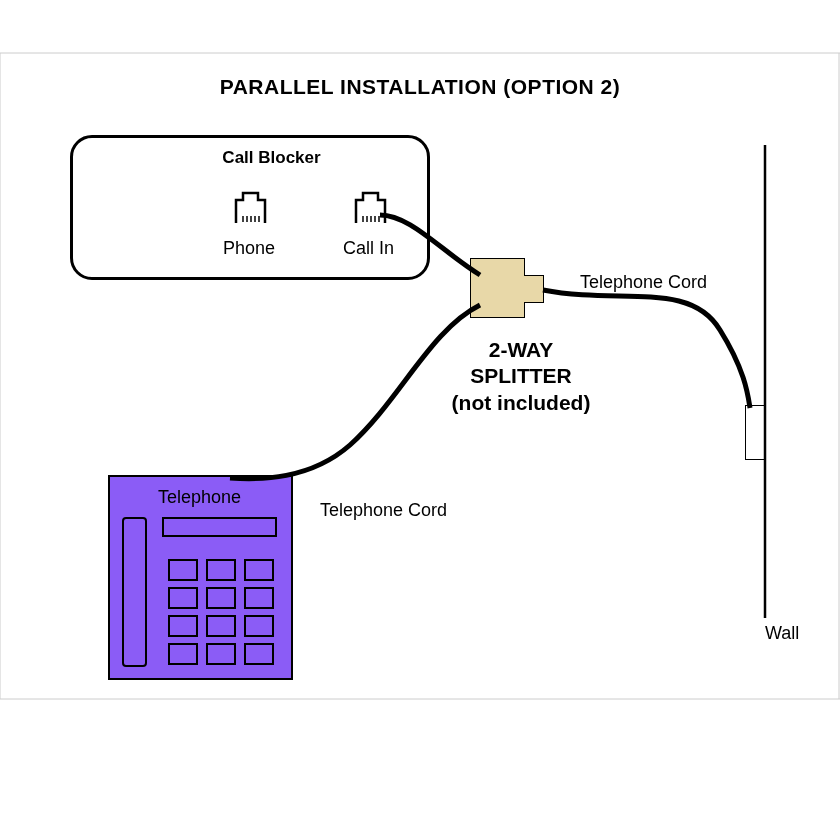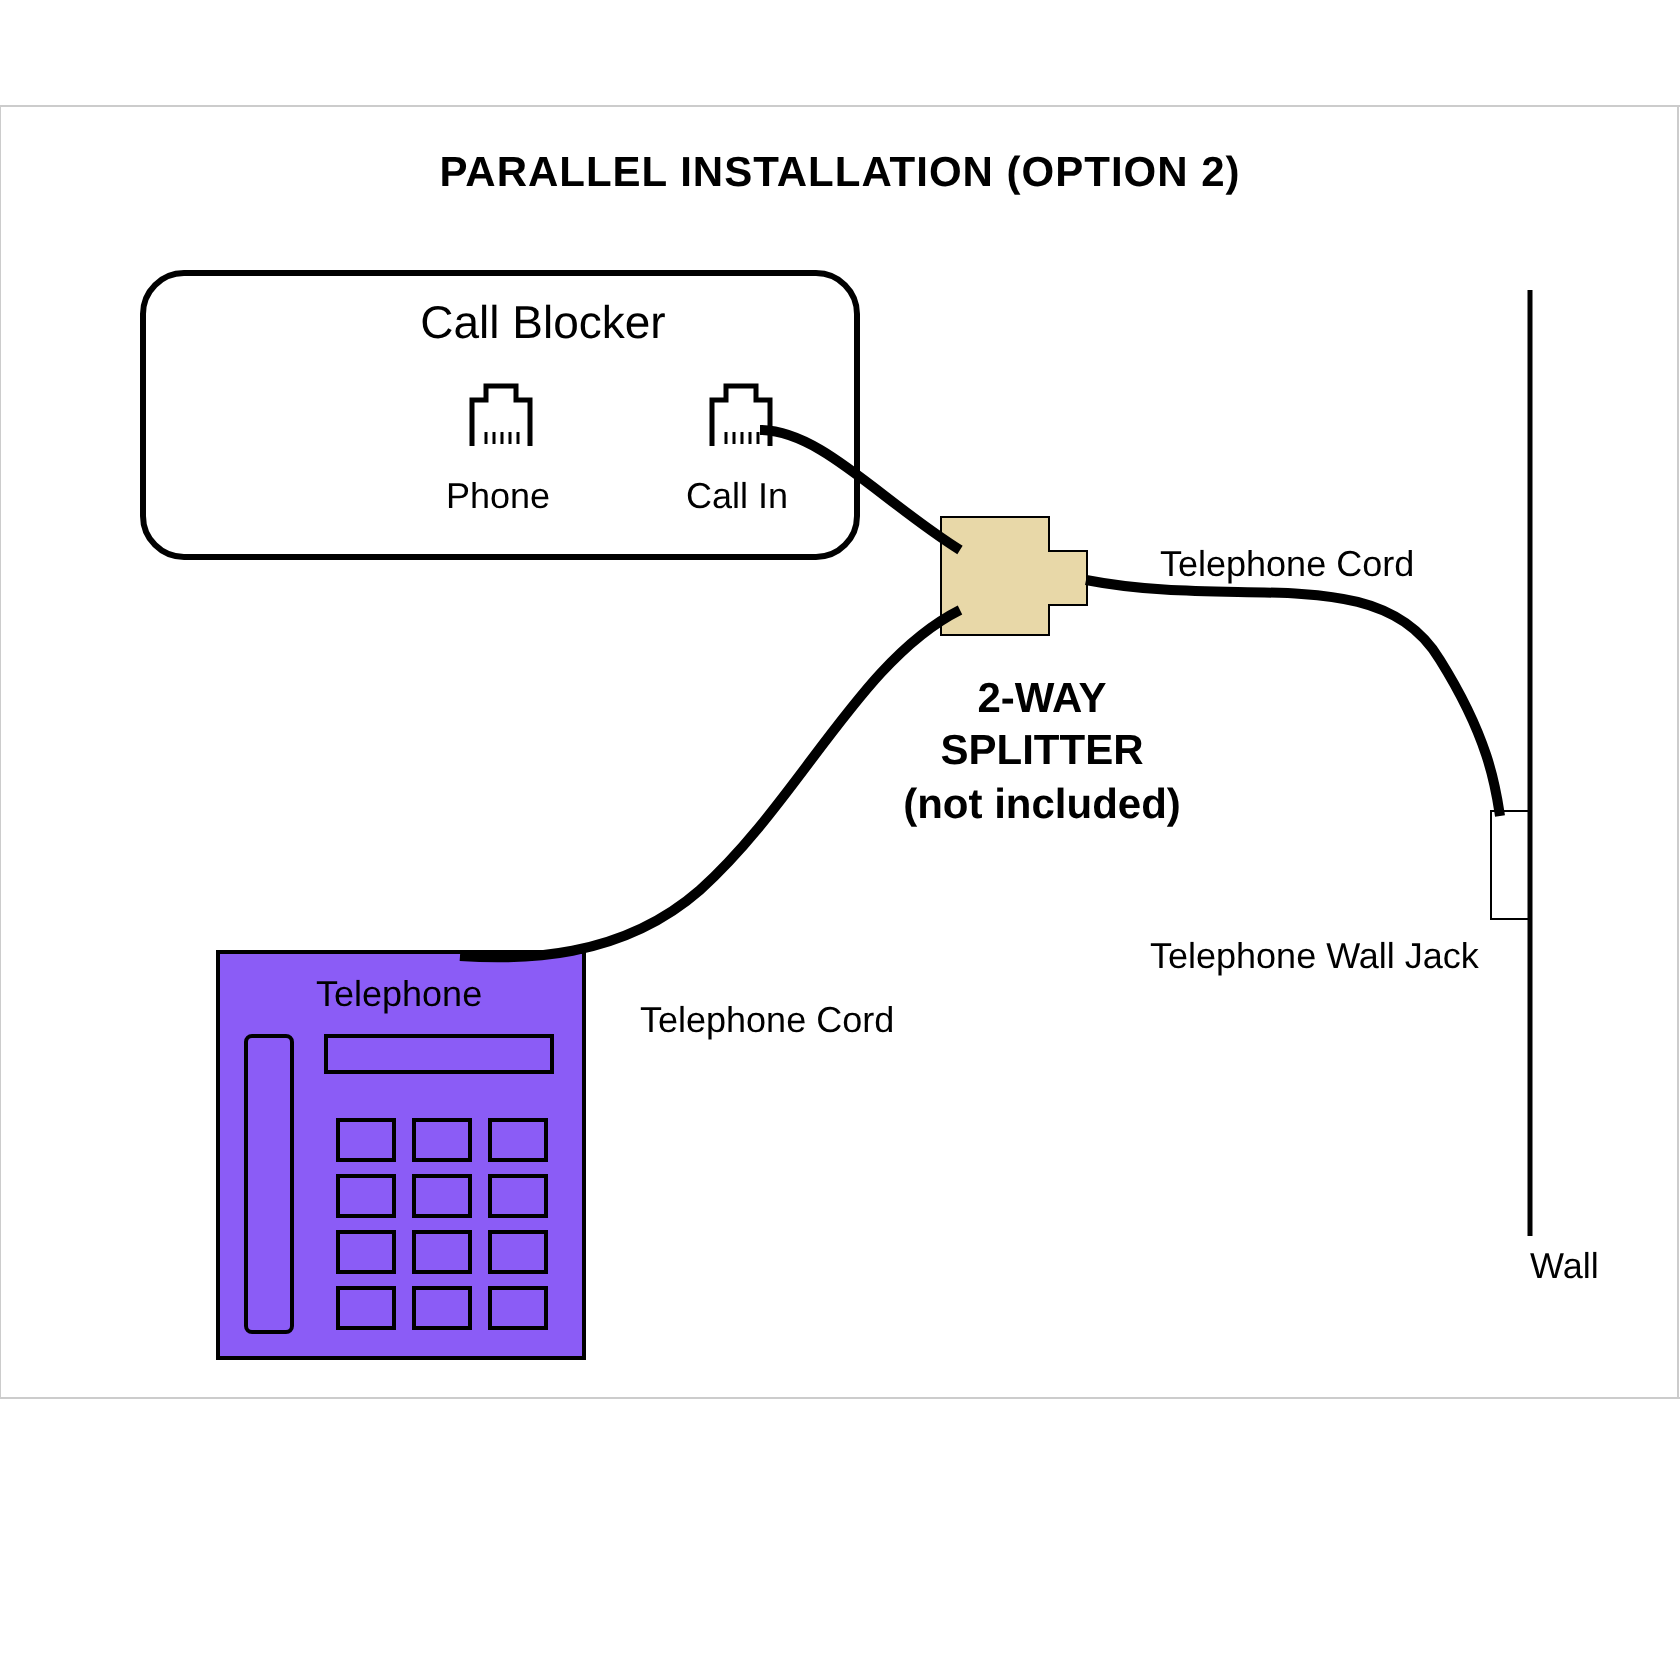"Call Blocker" .call-blocker-title { font-size: 23px -> 17px; font-weight: normal -> bold }
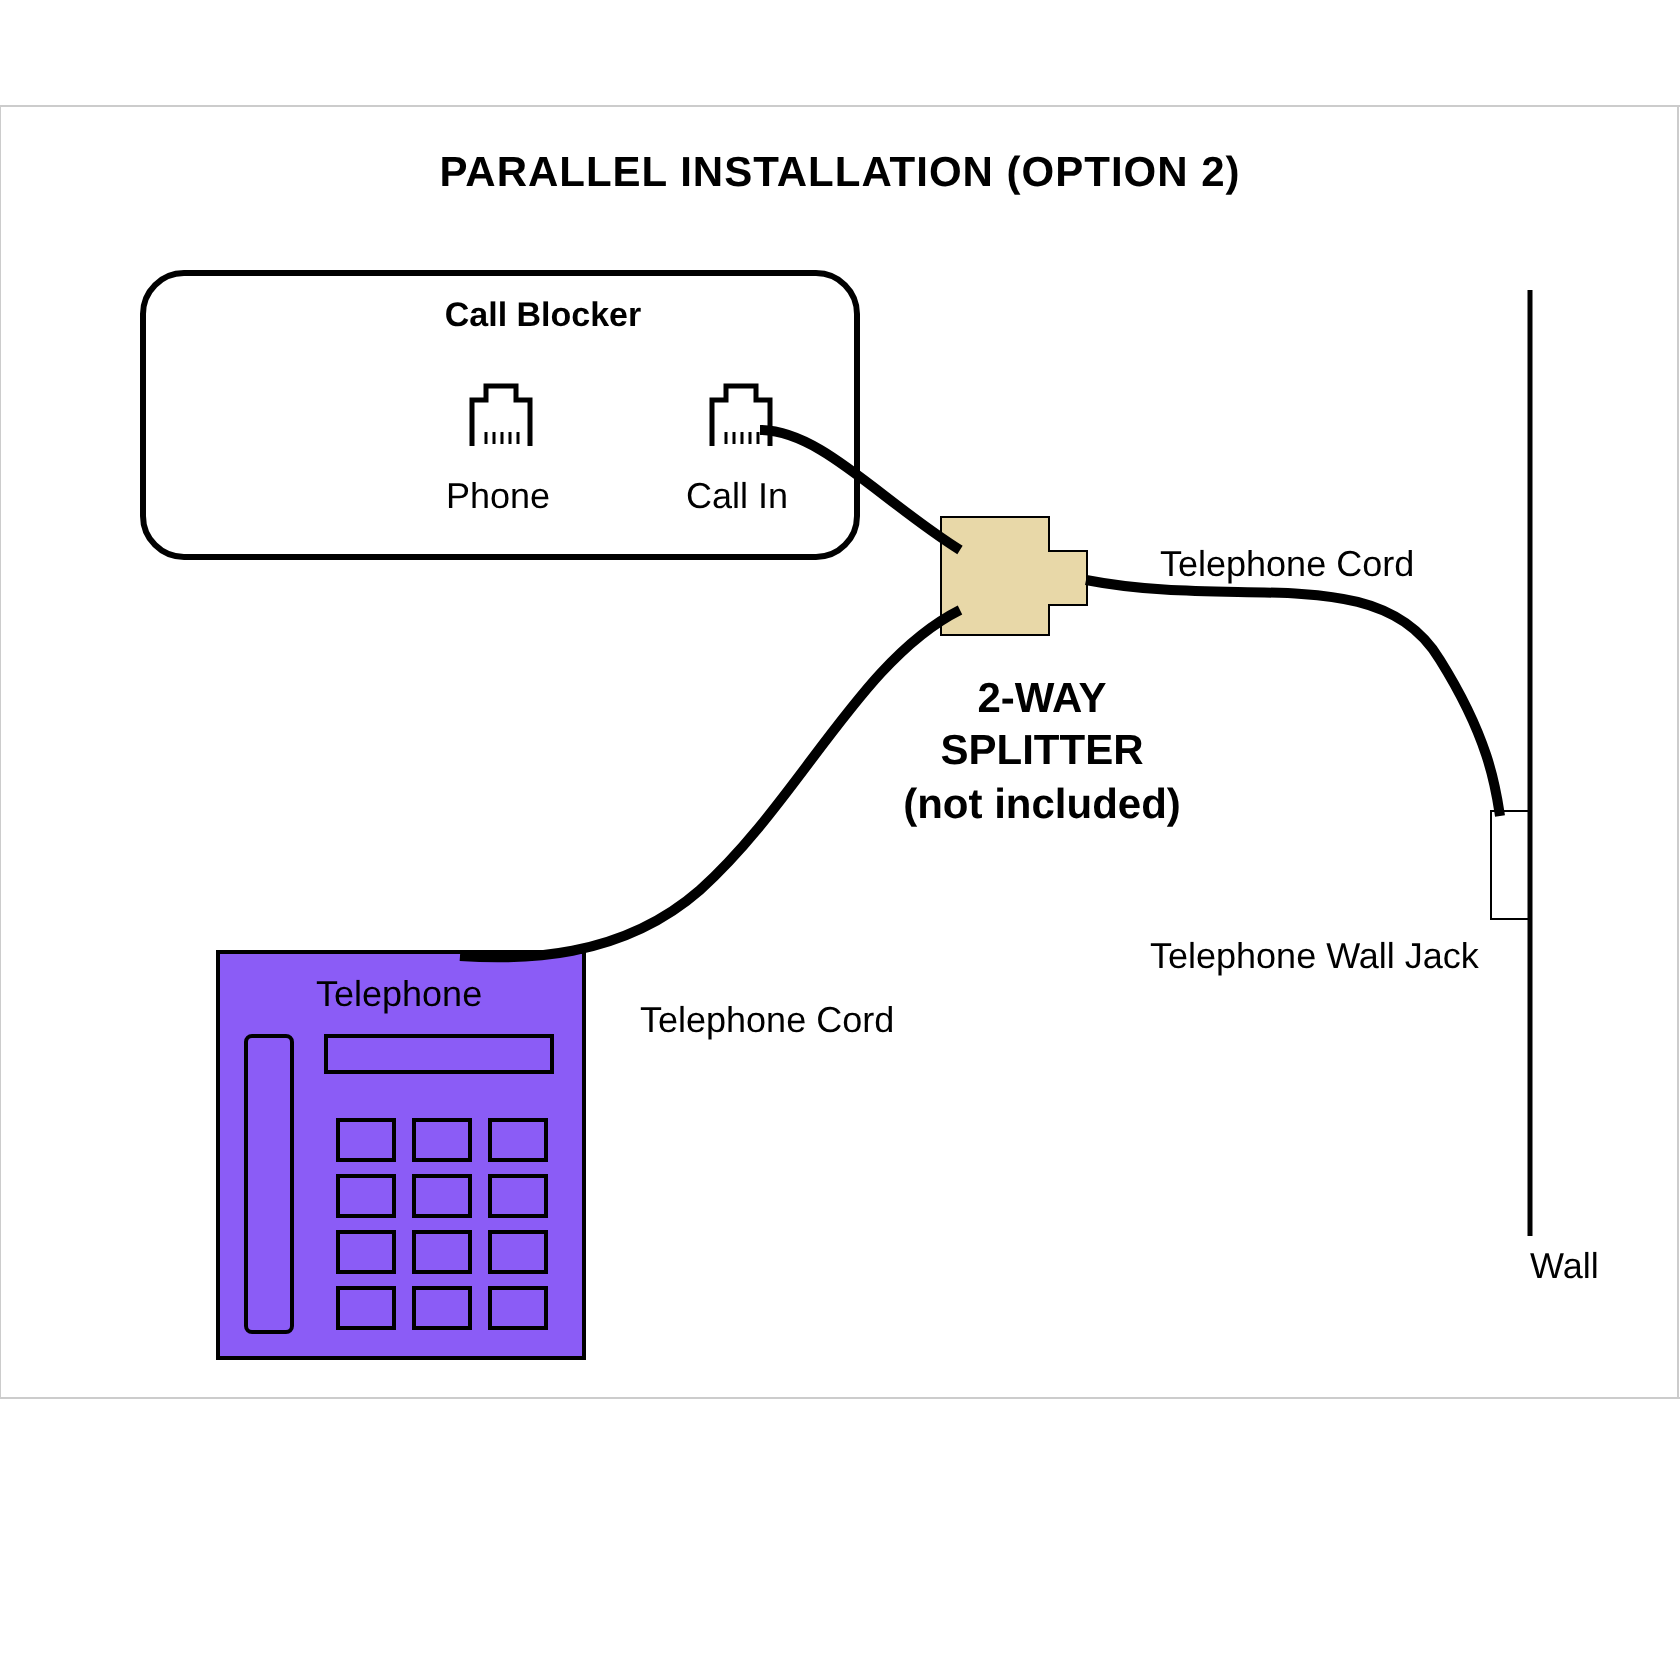"Telephone Wall Jack" div.wall-jack-label { html: <div>Telephone Wall Jack</div> -> none }
